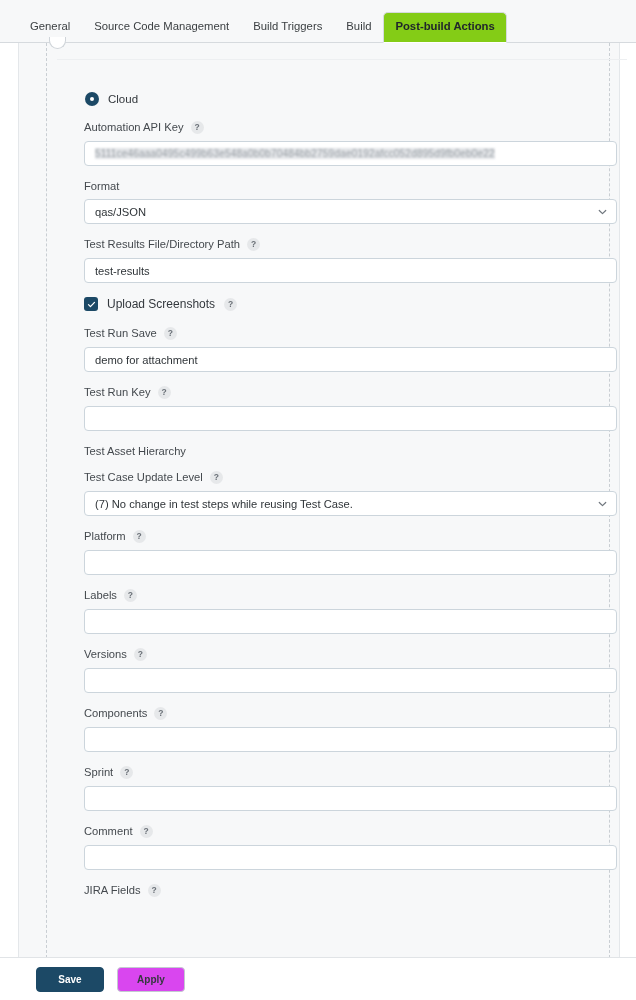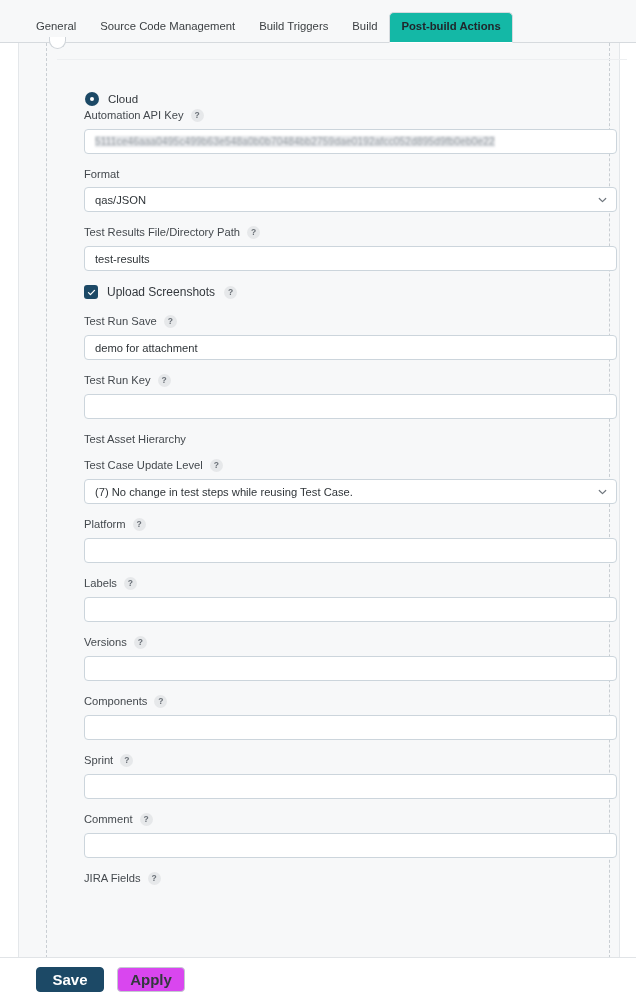"General" .tabbar { padding-left: 24px -> 18px }
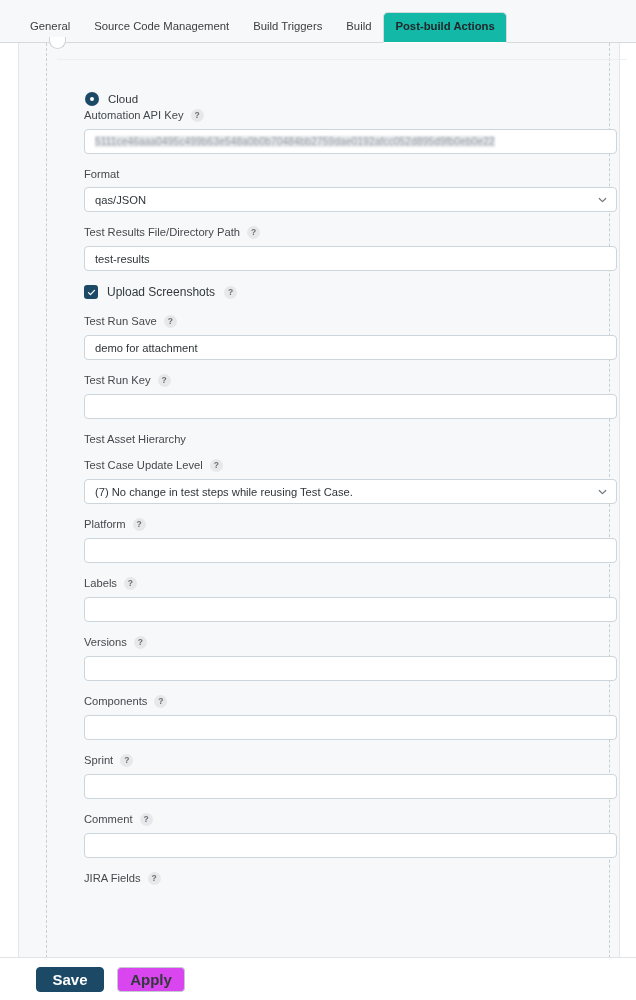"Post-build Actions" .tab.active { background: #14b8a6 -> #84cc16 }
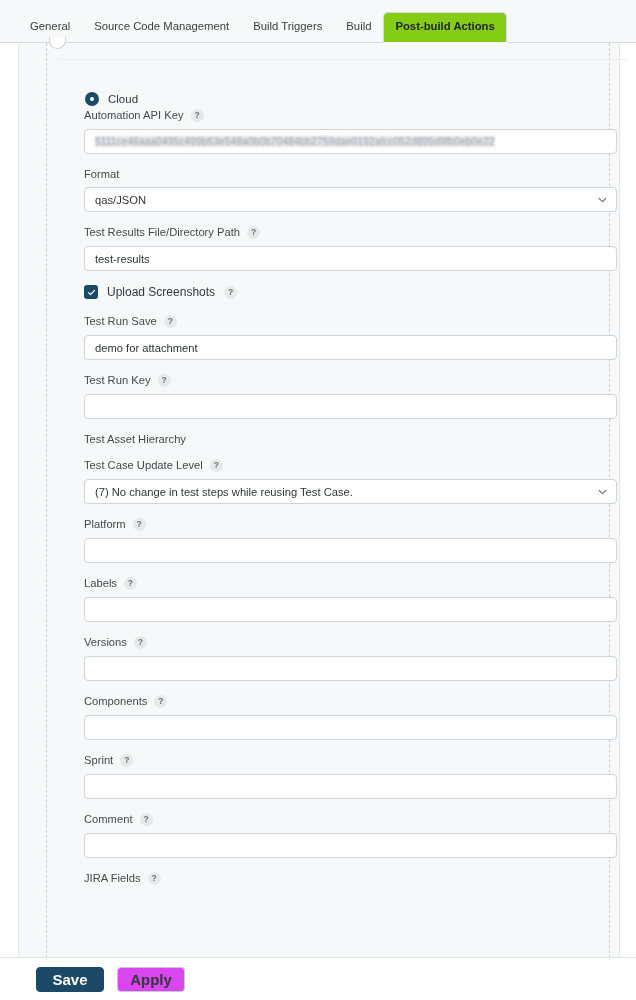"Cloud" .radio-row { margin-bottom: 3px -> 15px }
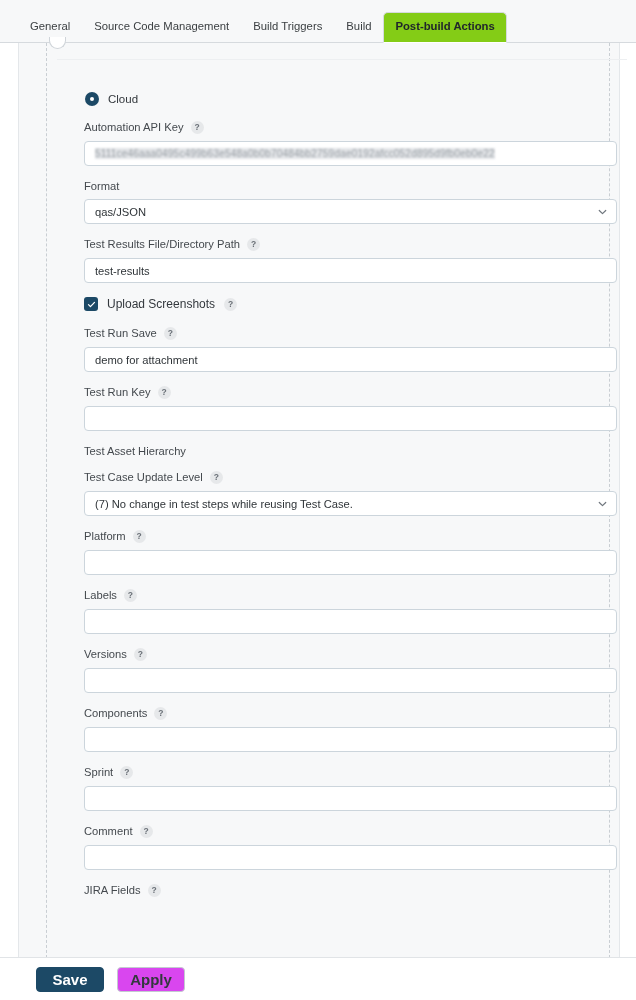"Save" .btn { font-size: 15px -> 10px }
